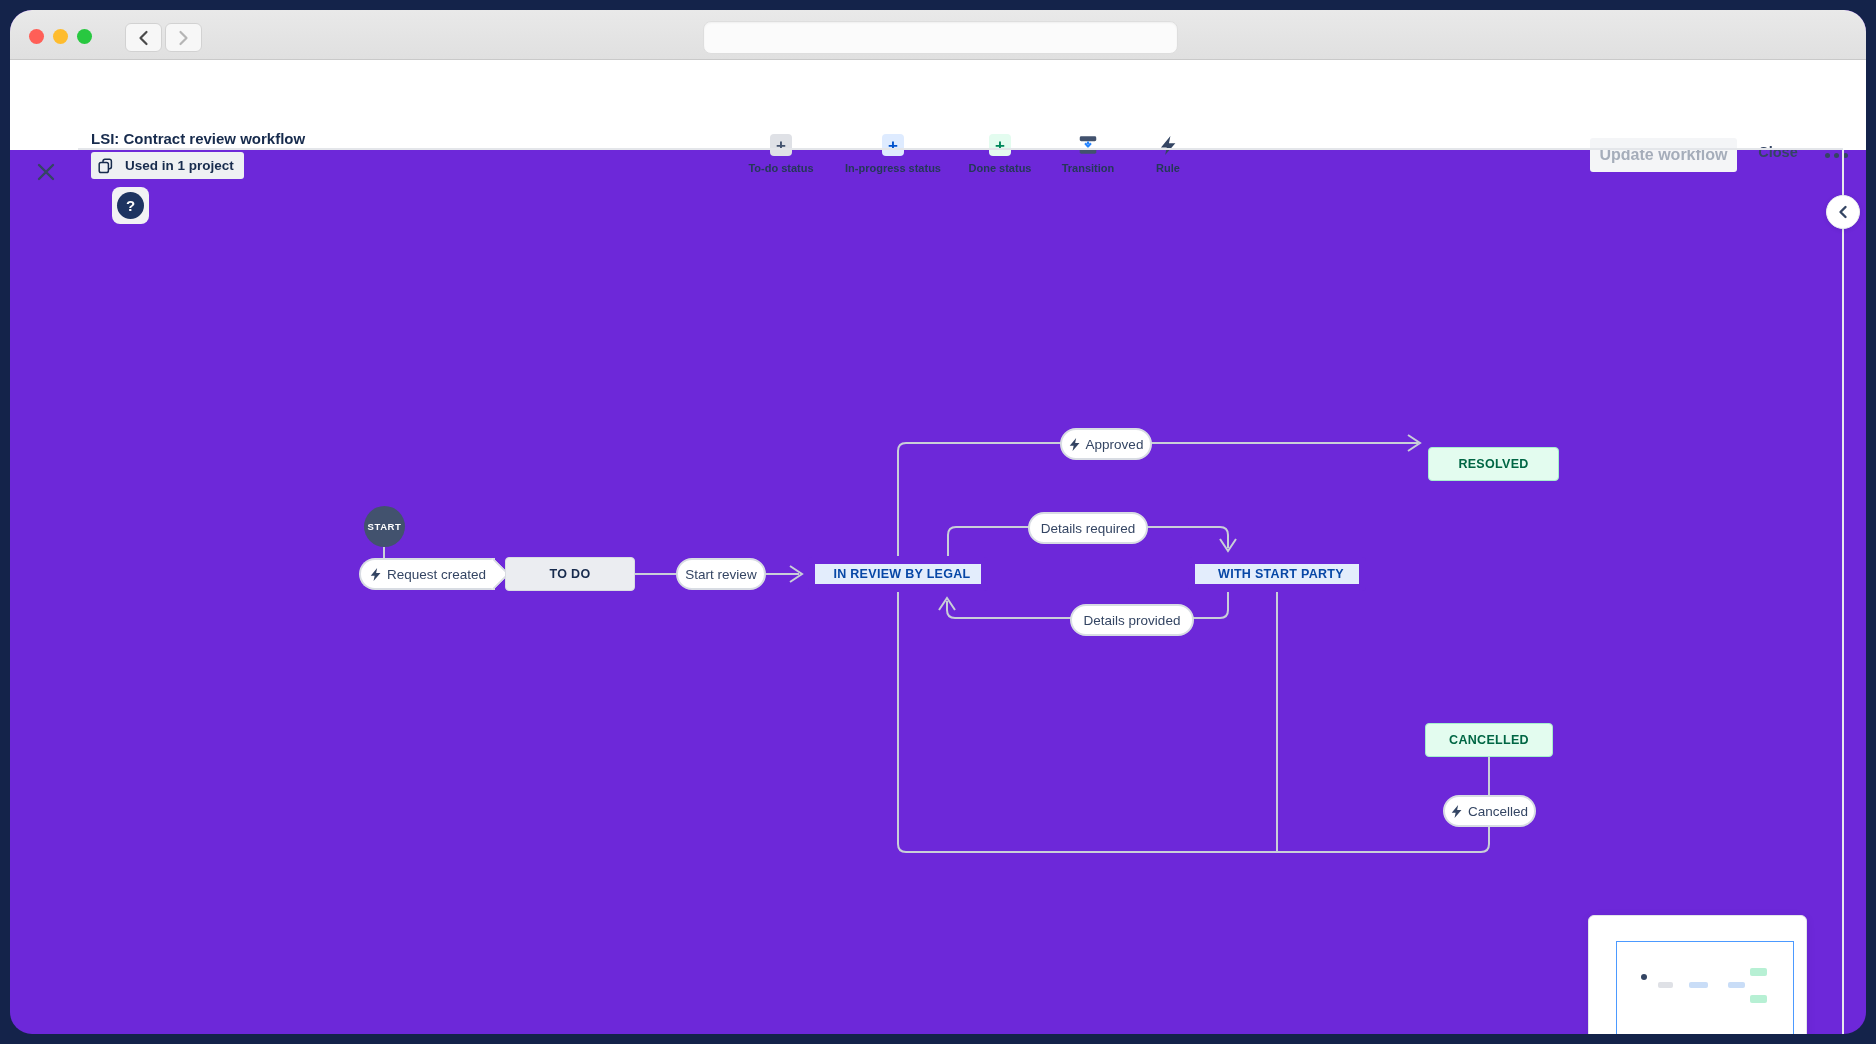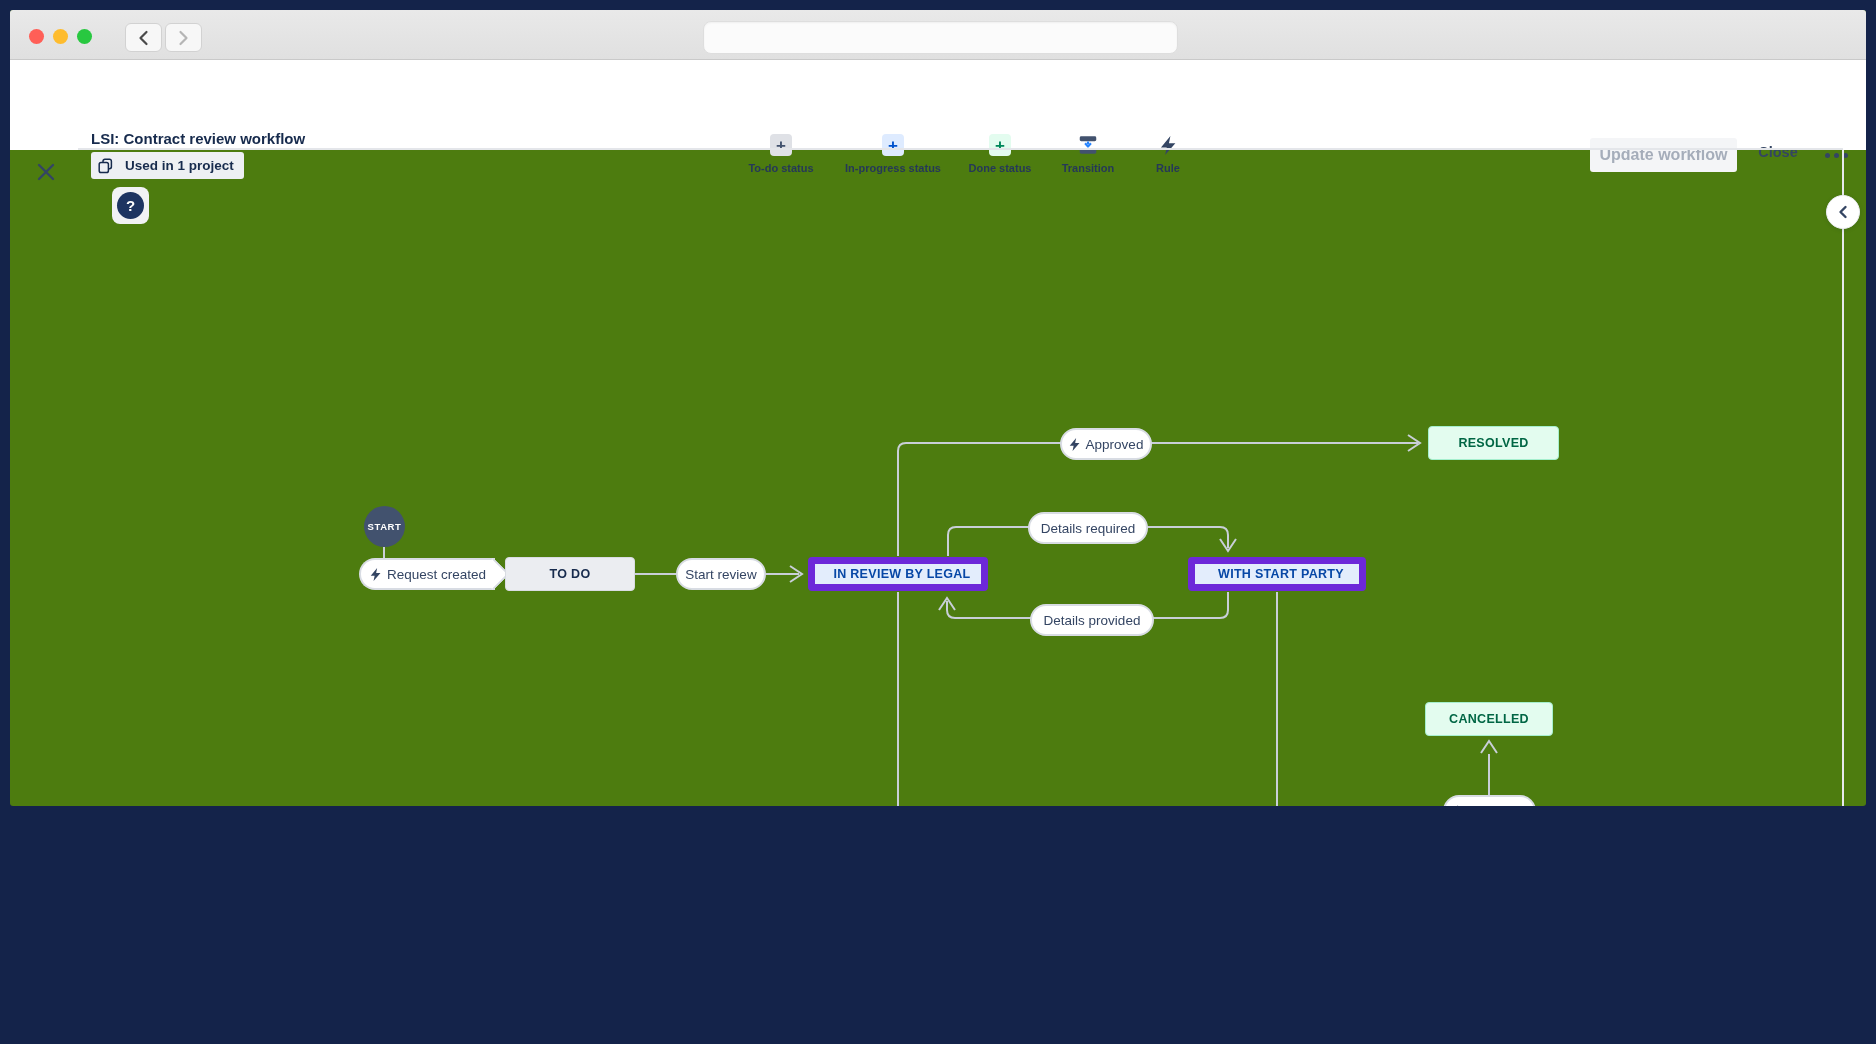"LSI: Contract review workflow" .window { background: #4d7c0f -> #6d28d9; border-radius: 3px -> 22px; height: 796px -> 1024px }
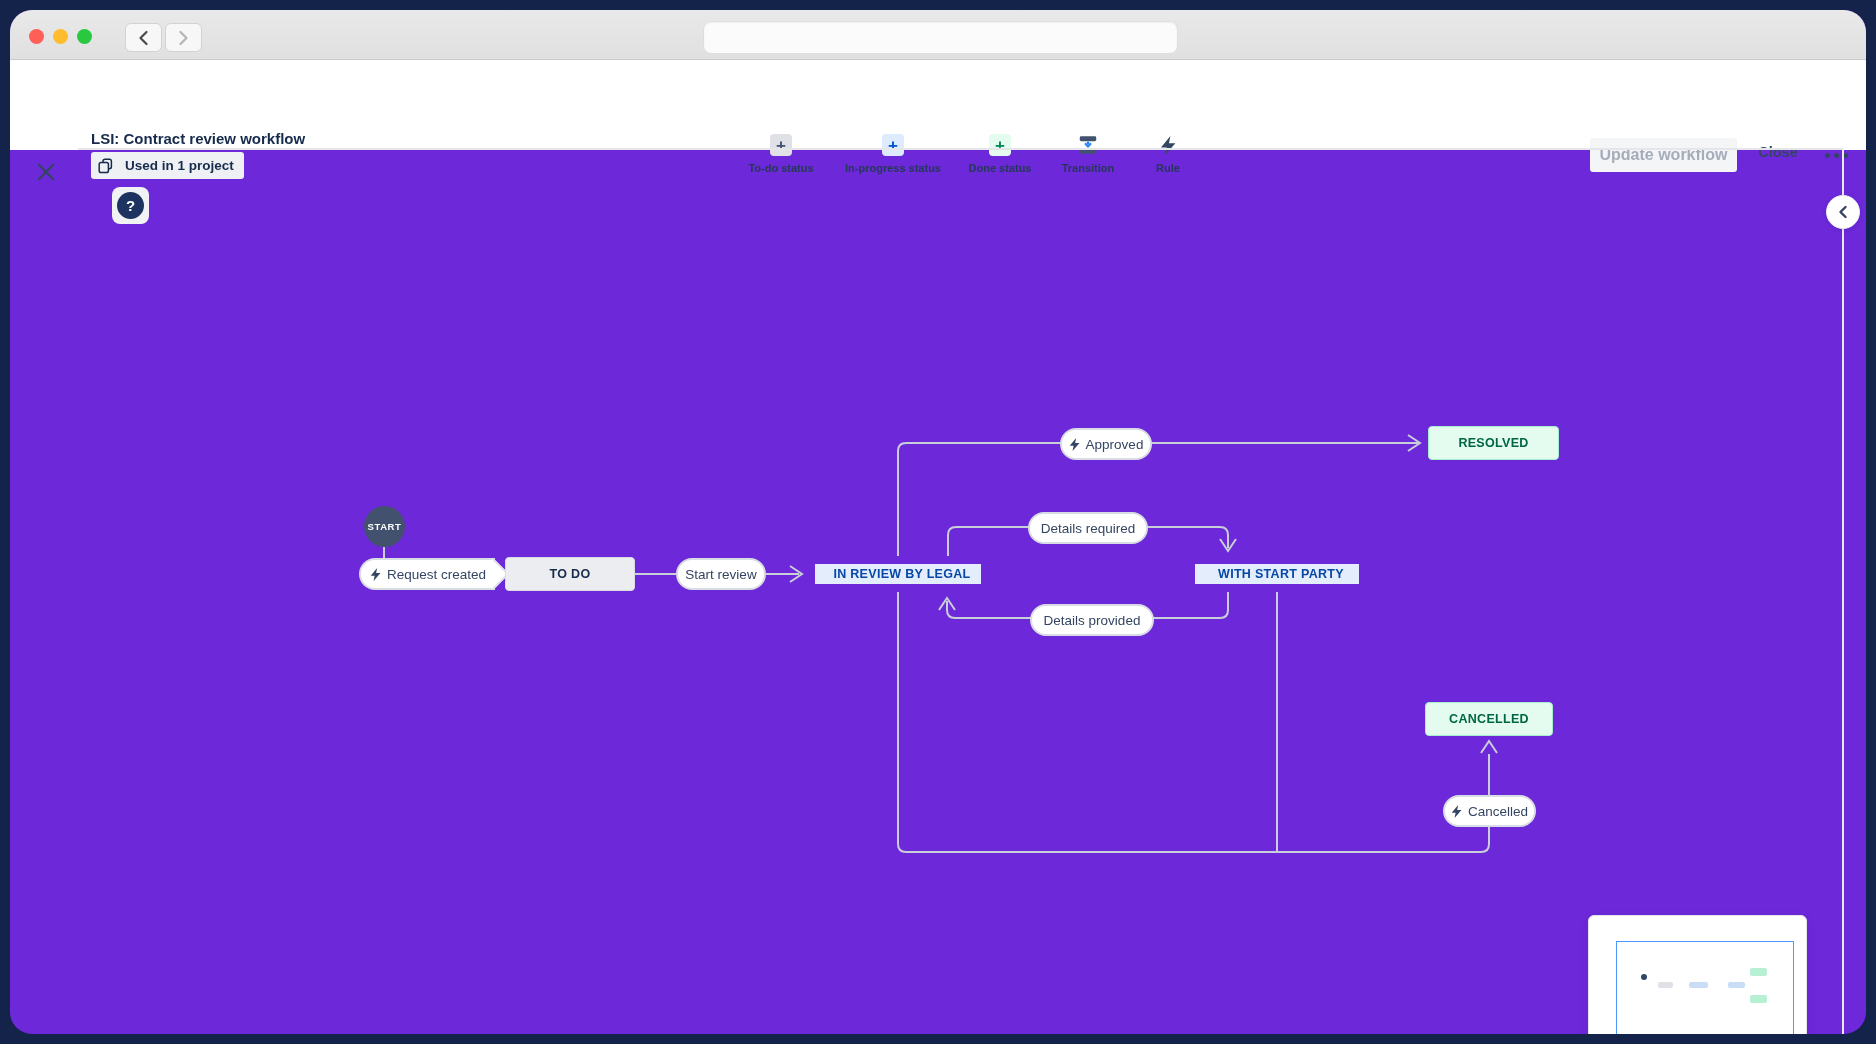"RESOLVED" .status.green { margin-top: none -> 21px }
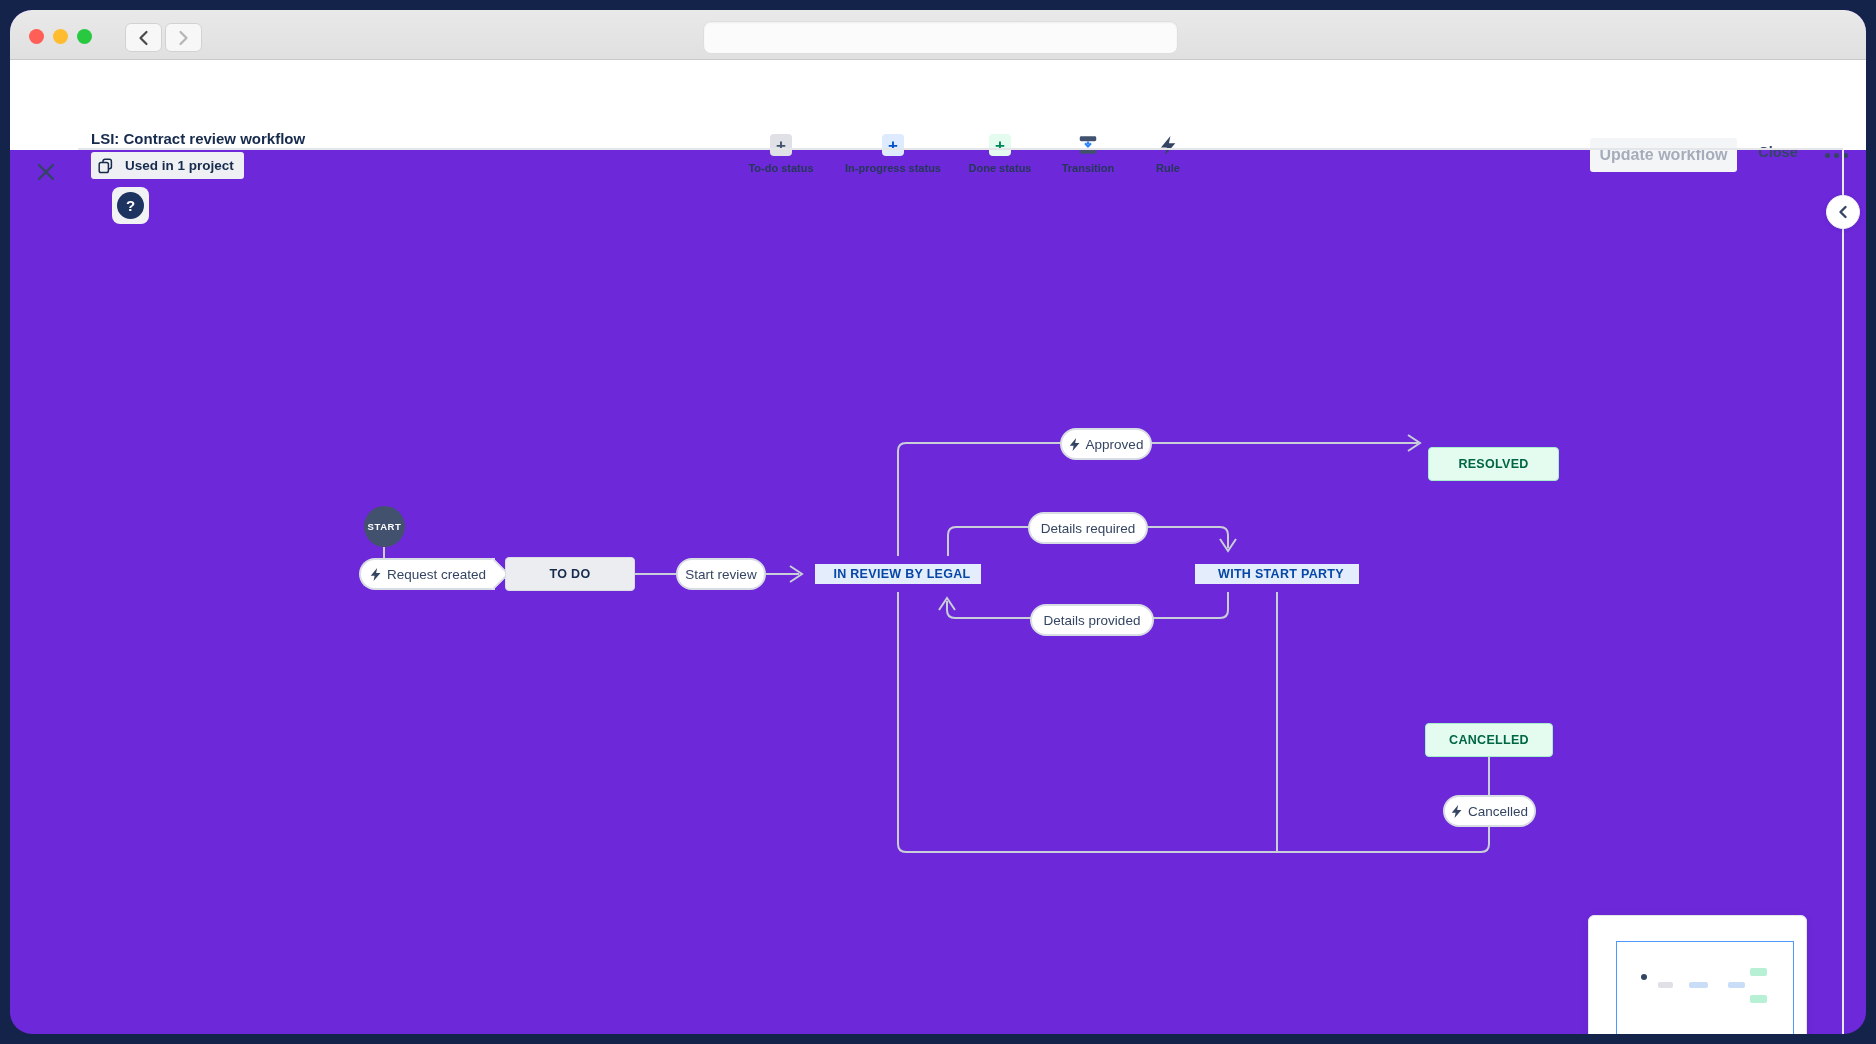"Details provided" div.node { left: 1020px -> 1060px }
